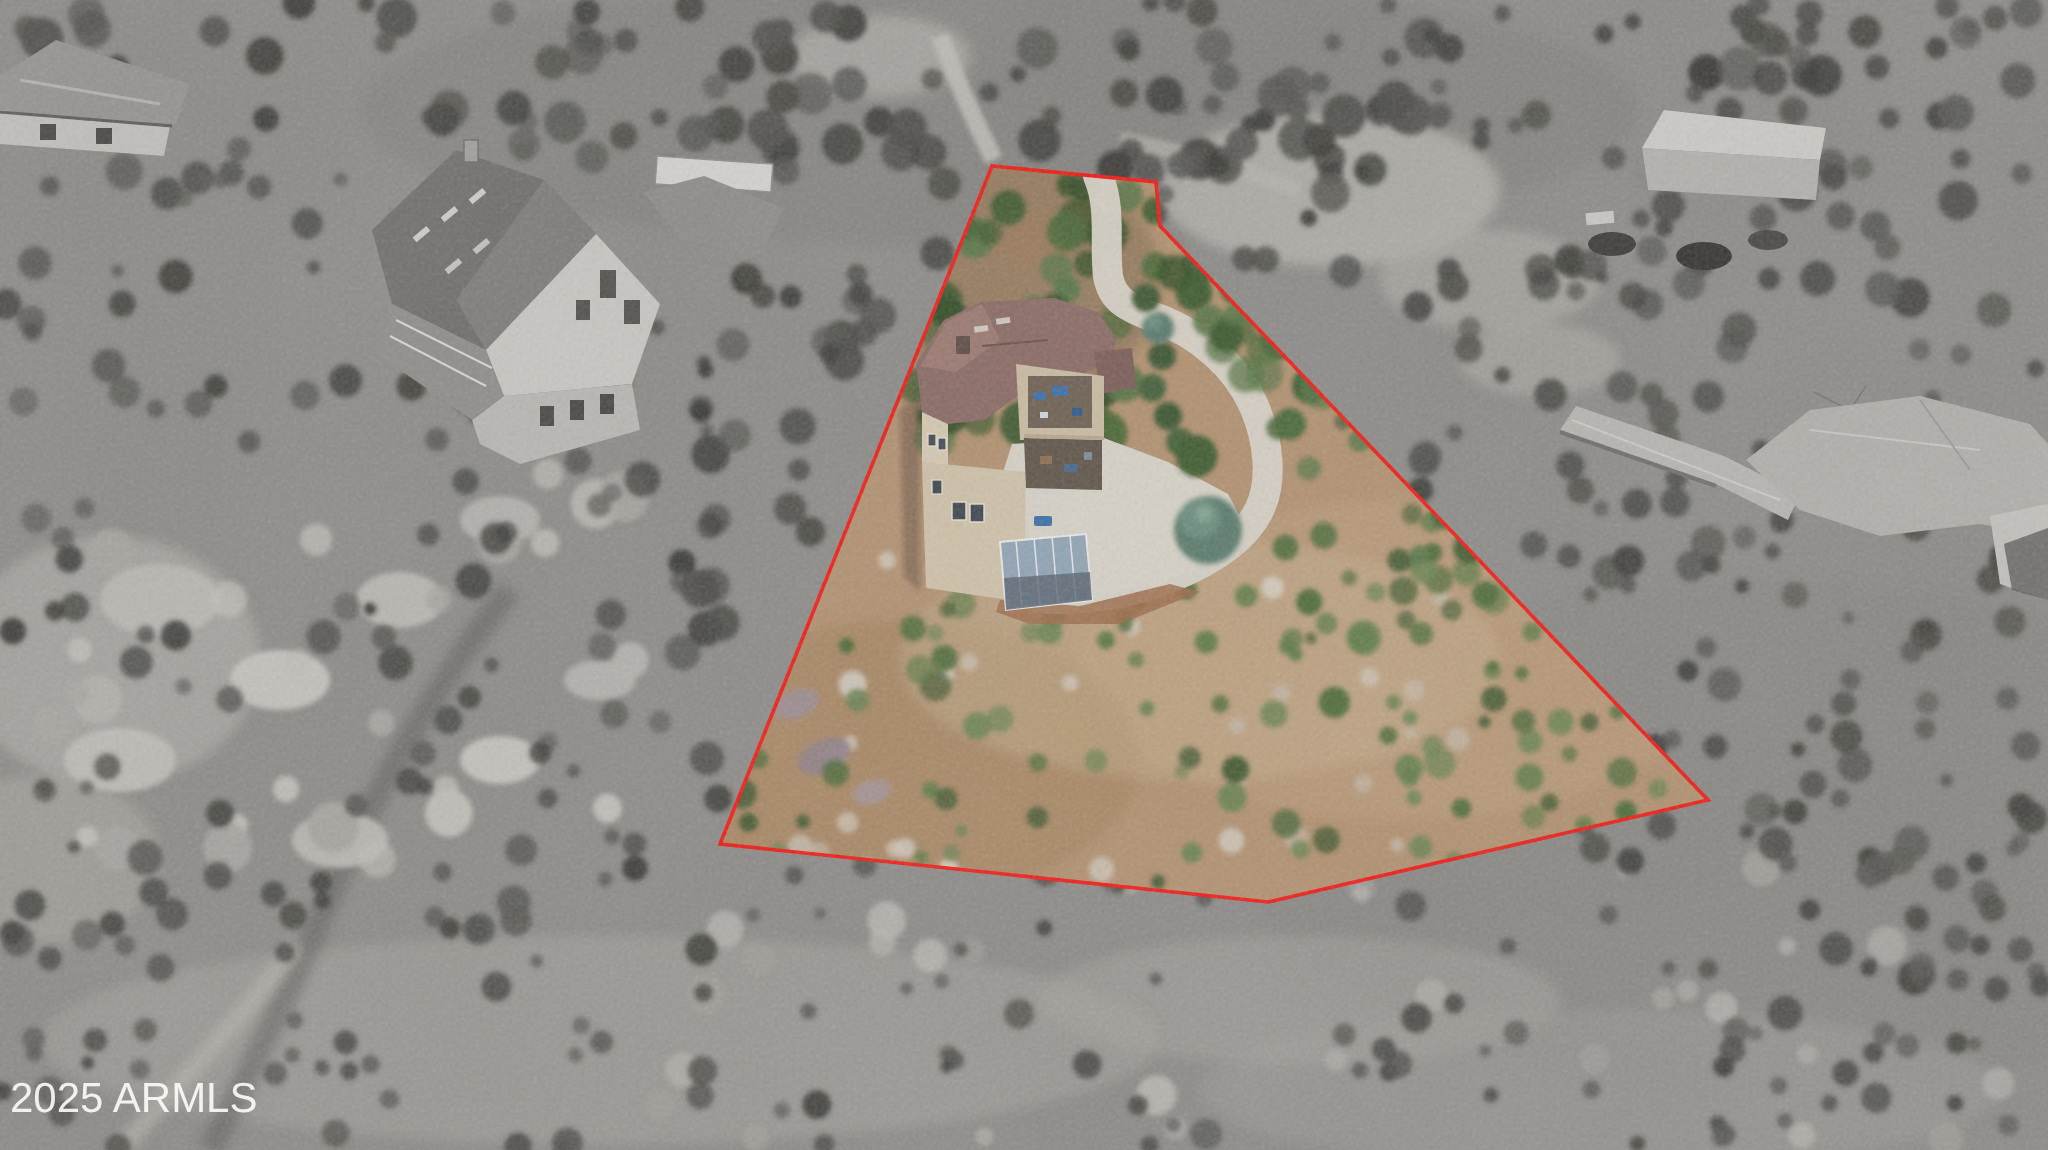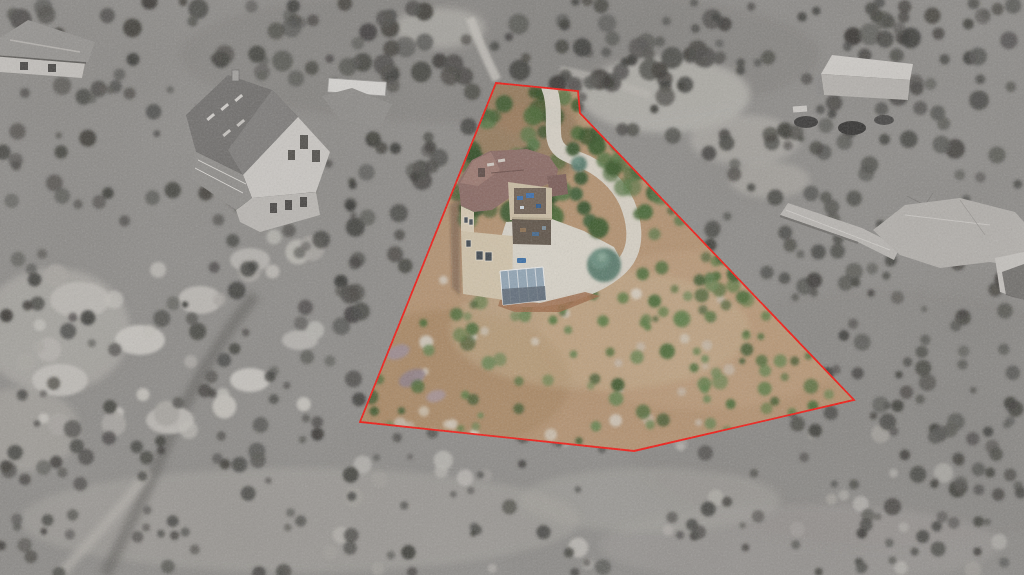"2025 ARMLS" div.watermark { html: none -> <div>2025 ARMLS</div> }
